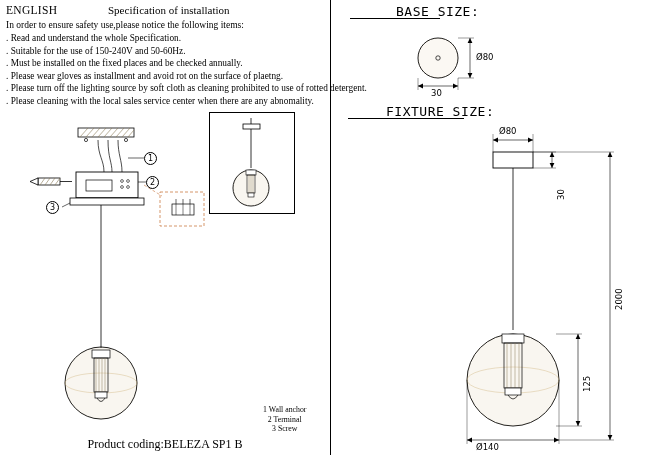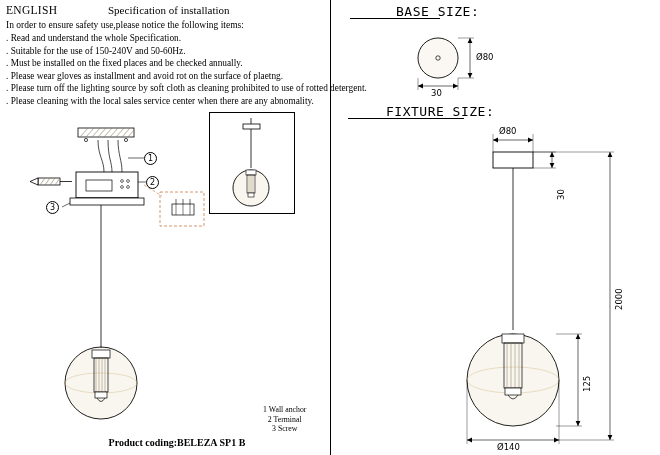"Product coding:BELEZA SP1 B" .product-code { font-size: 10px -> 12px; font-weight: bold -> normal; left: 12px -> 0 }
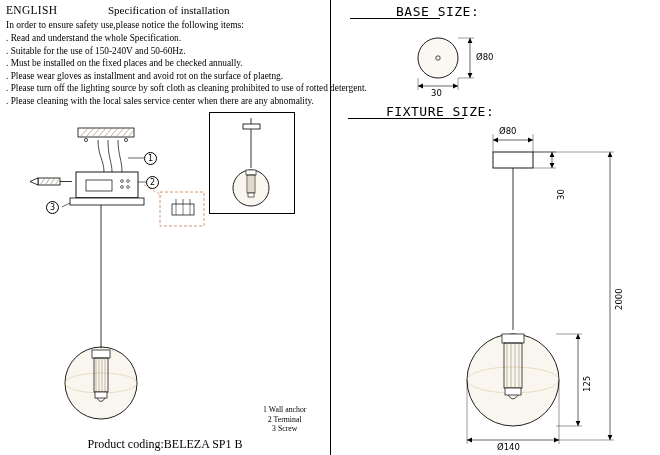"Ø140" div.dim { left: 497px -> 476px }
